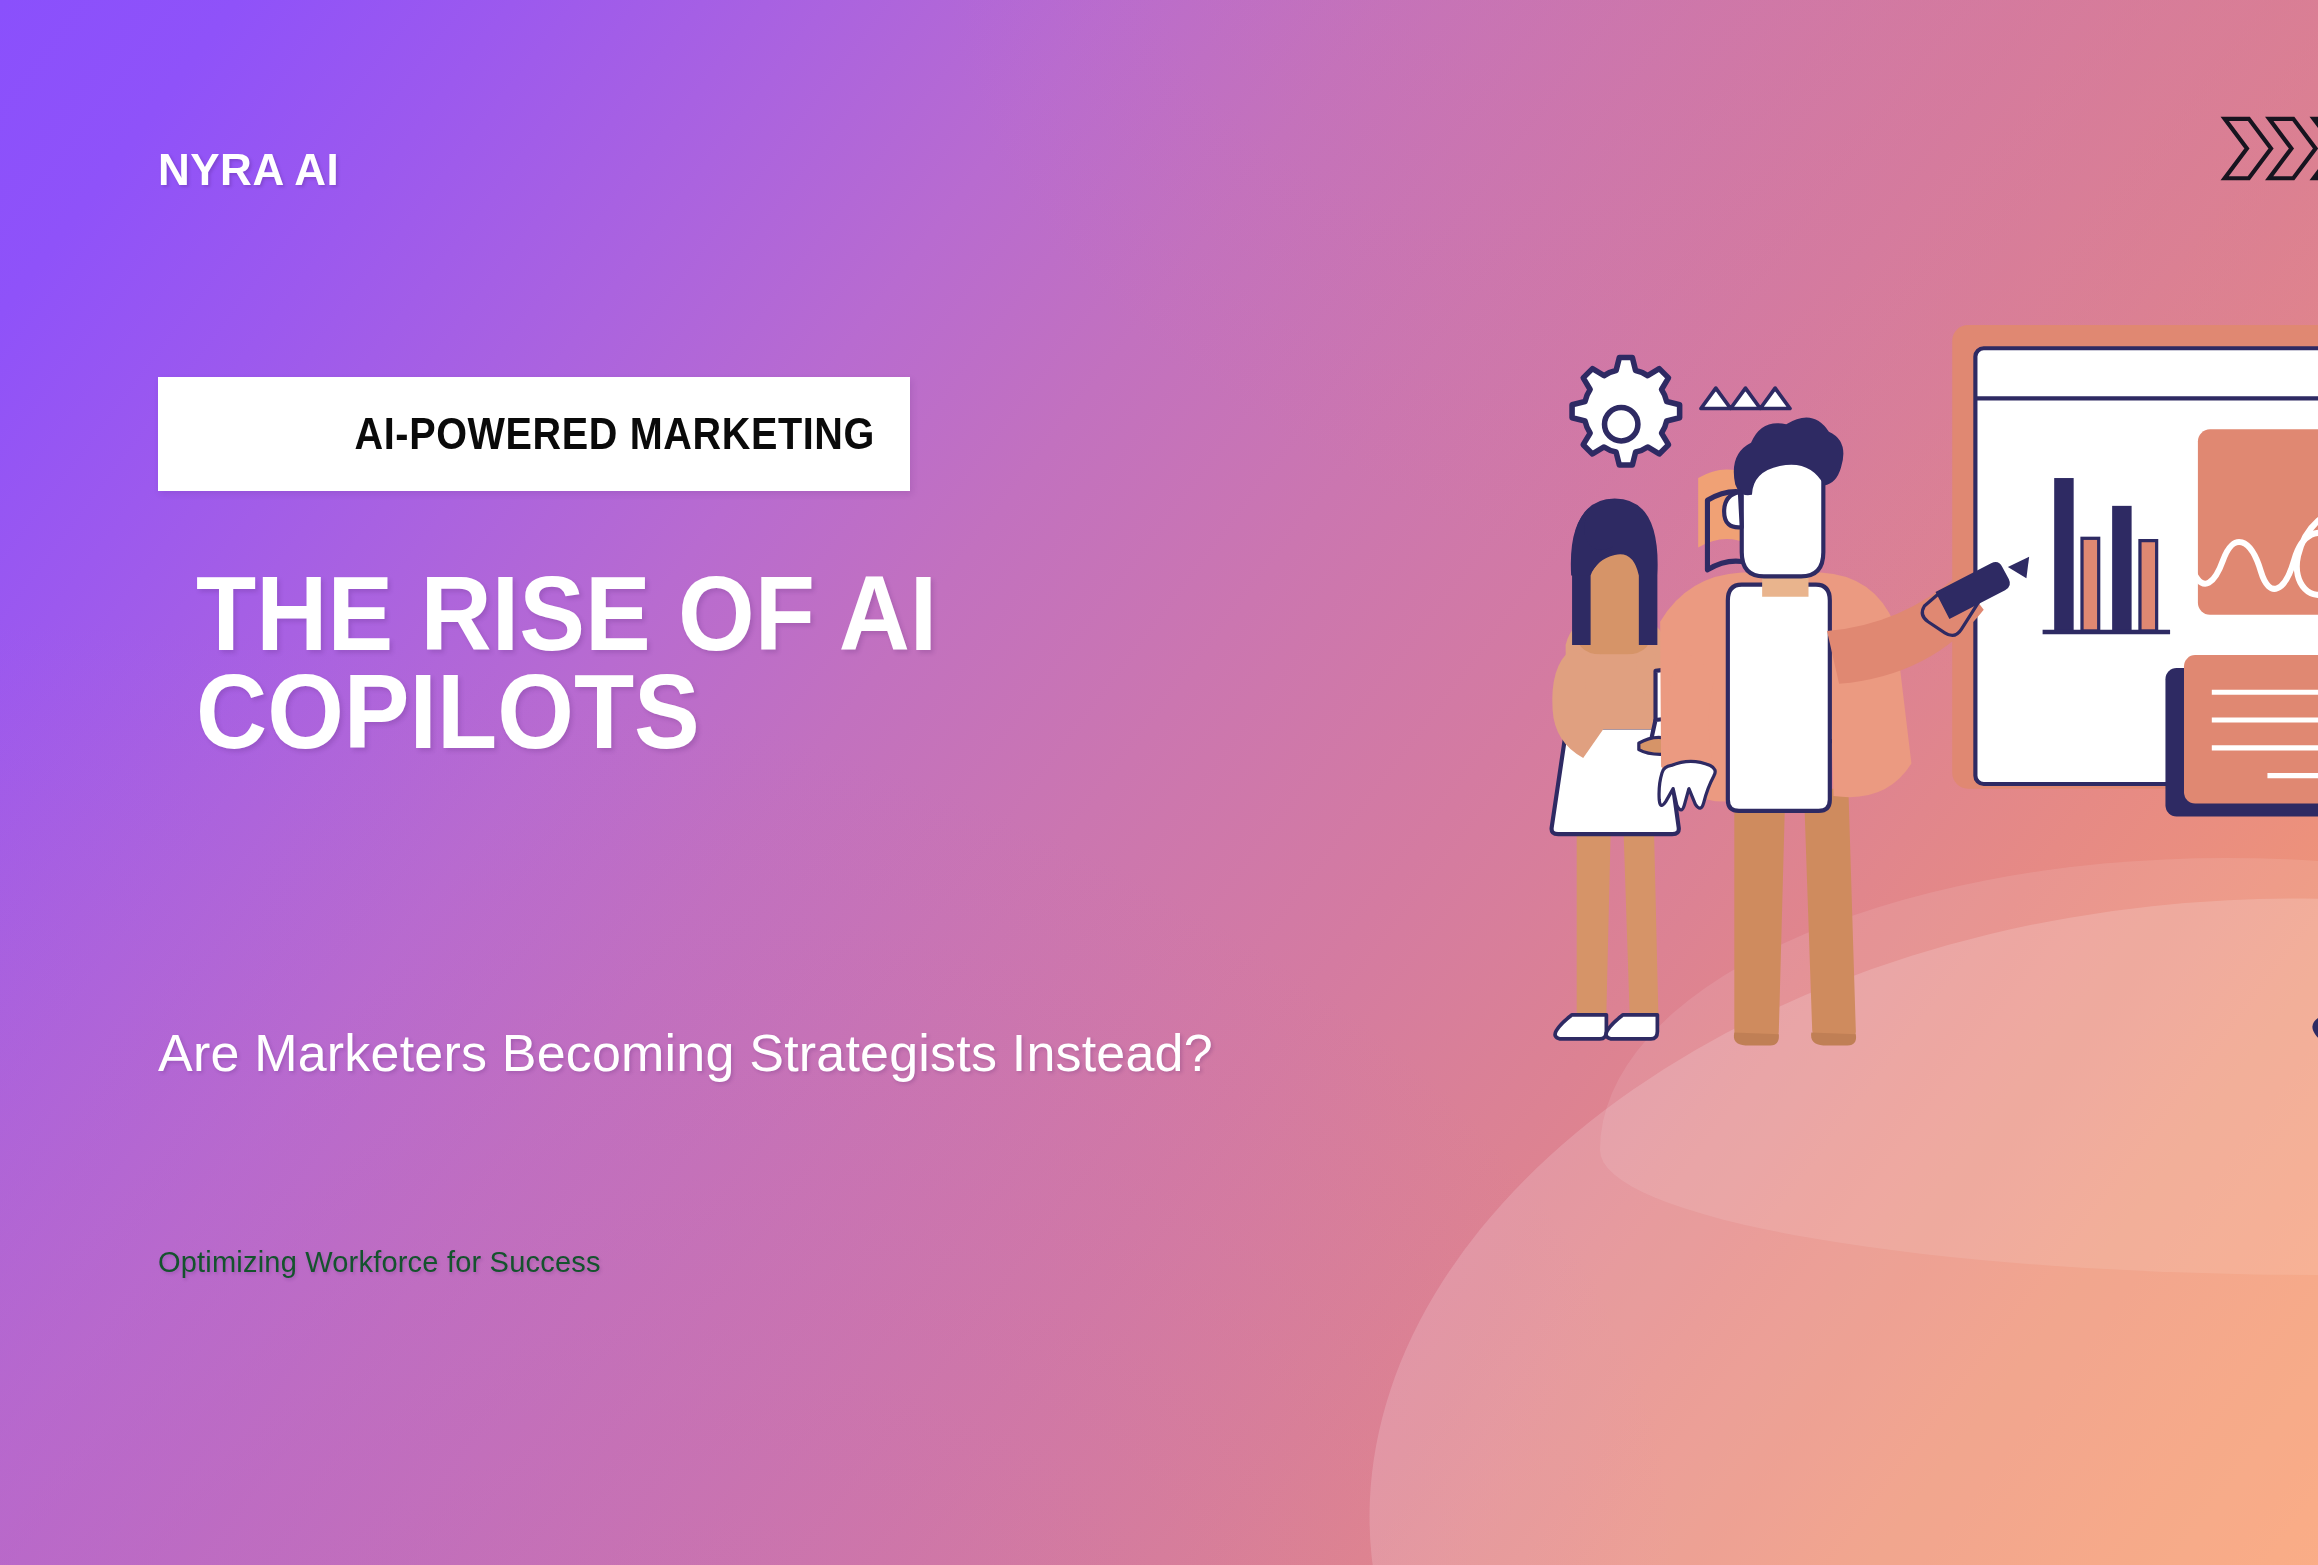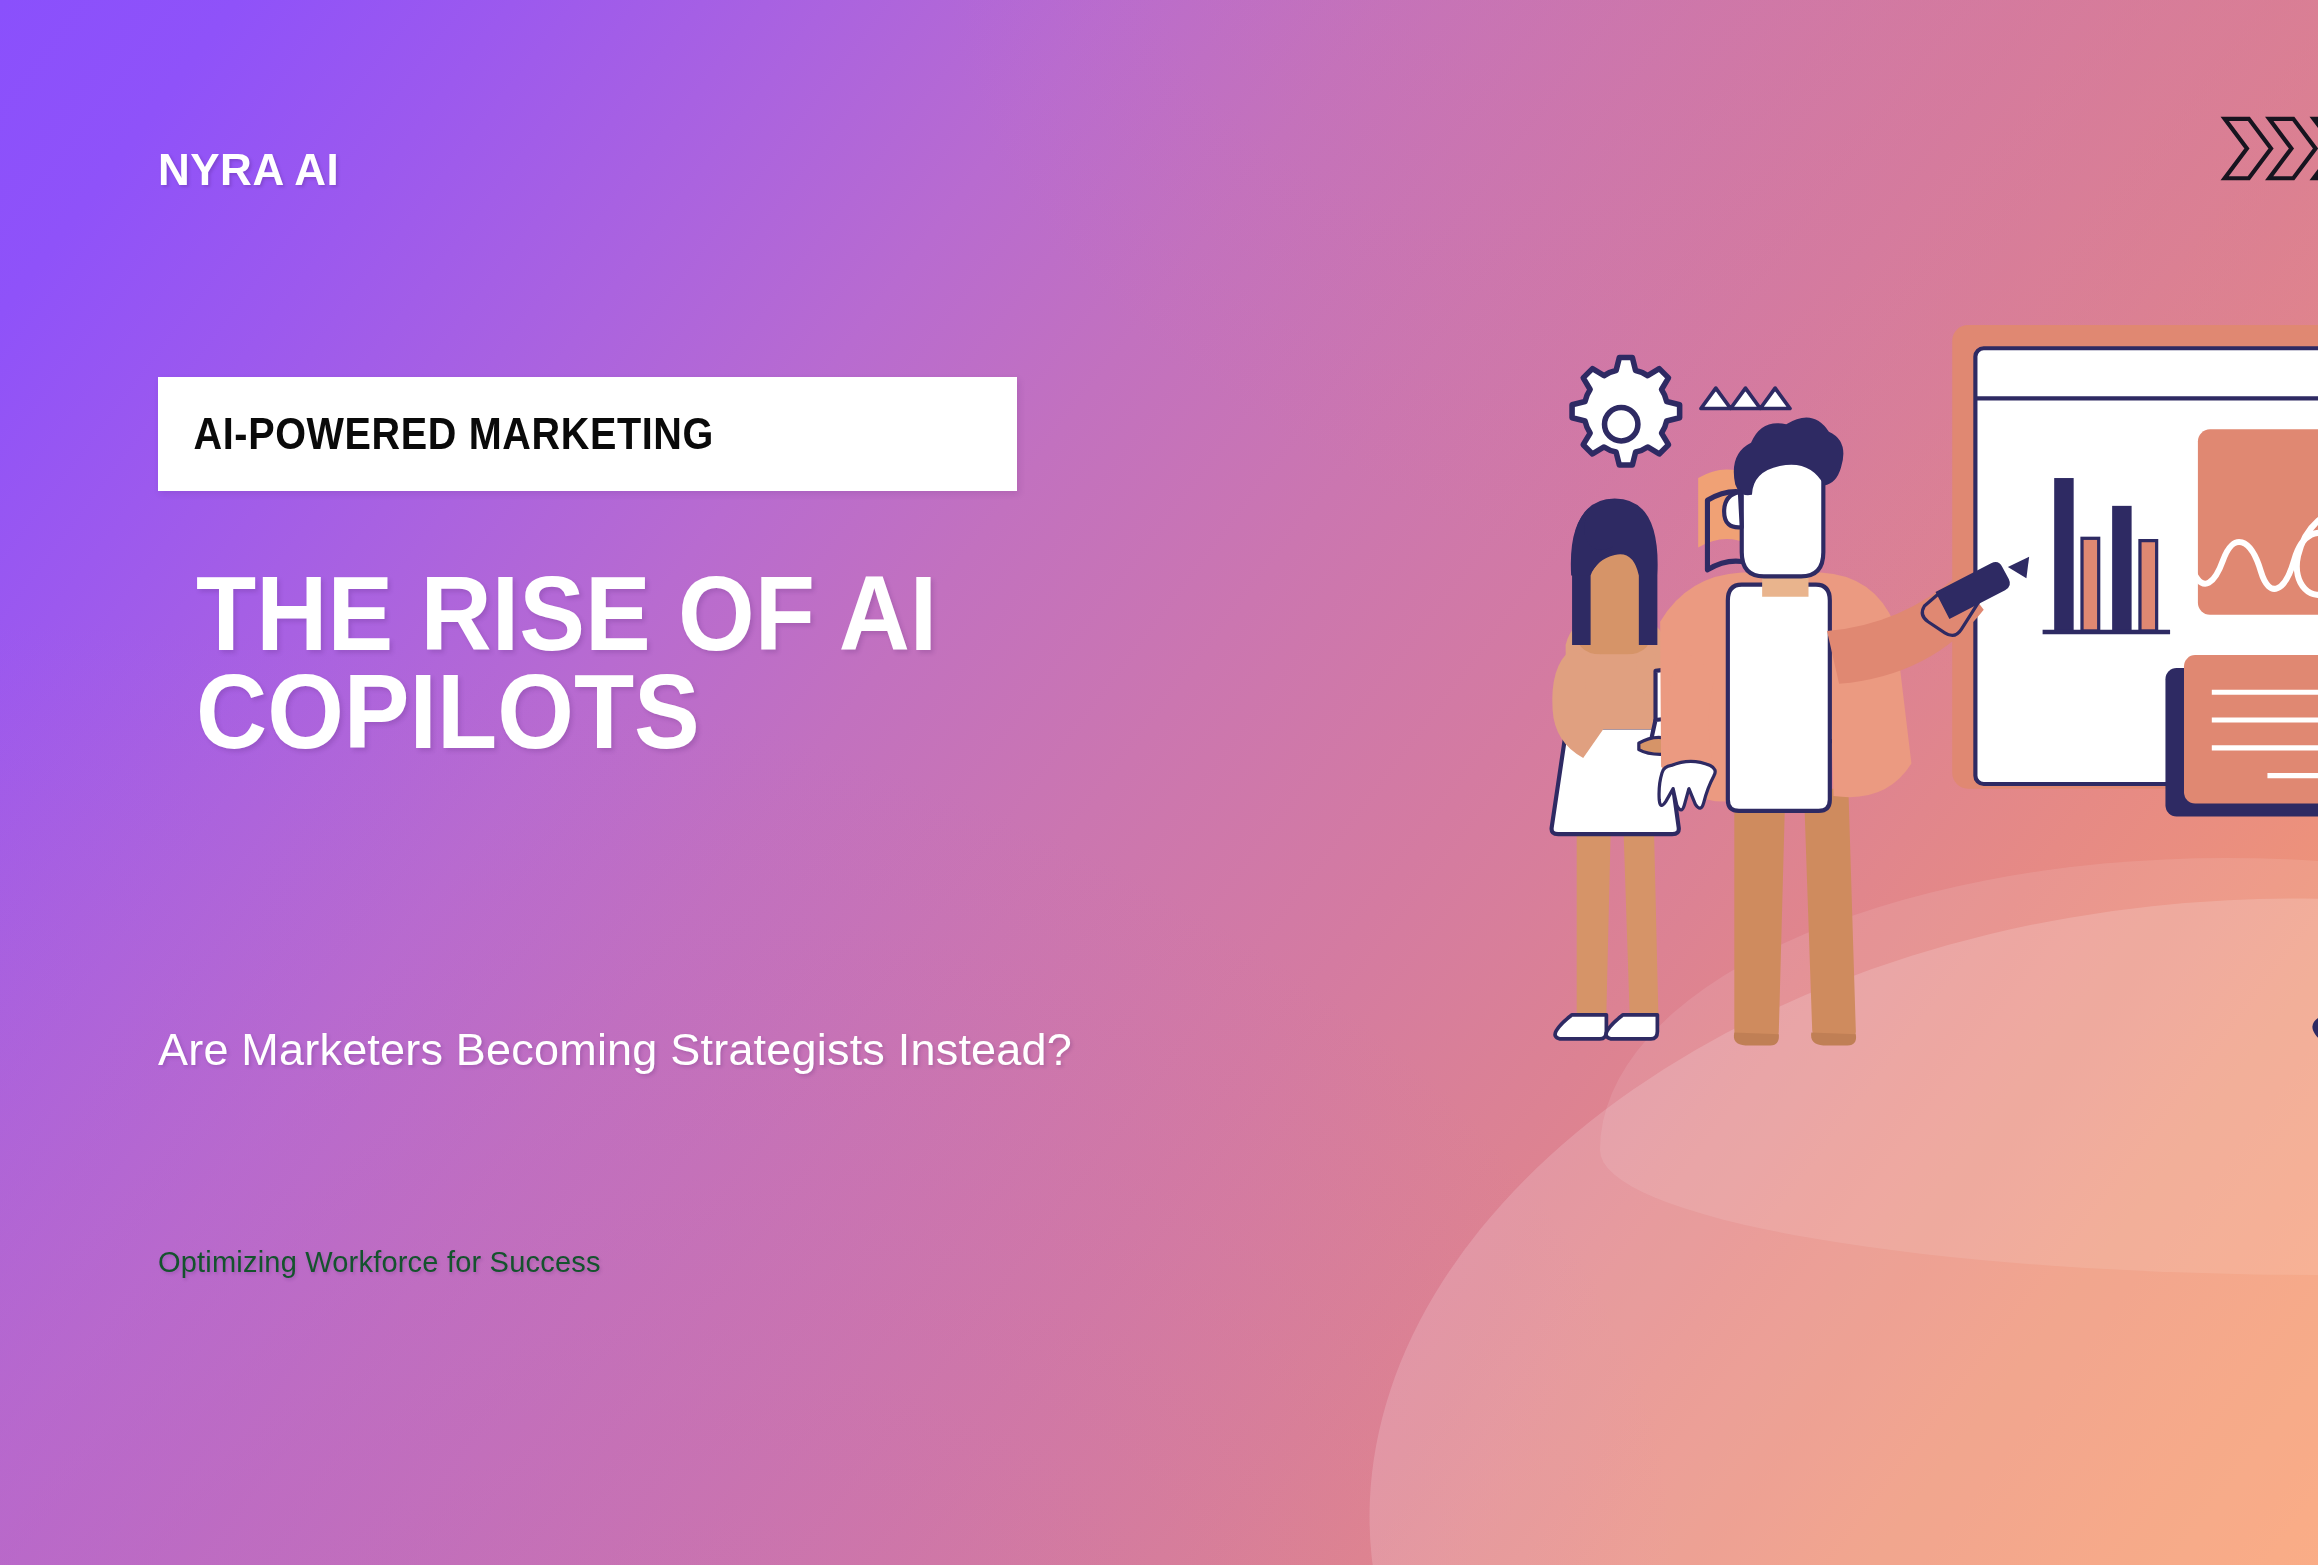"AI-POWERED MARKETING" #badge { justify-content: flex-start -> flex-end; width: 859px -> 752px }
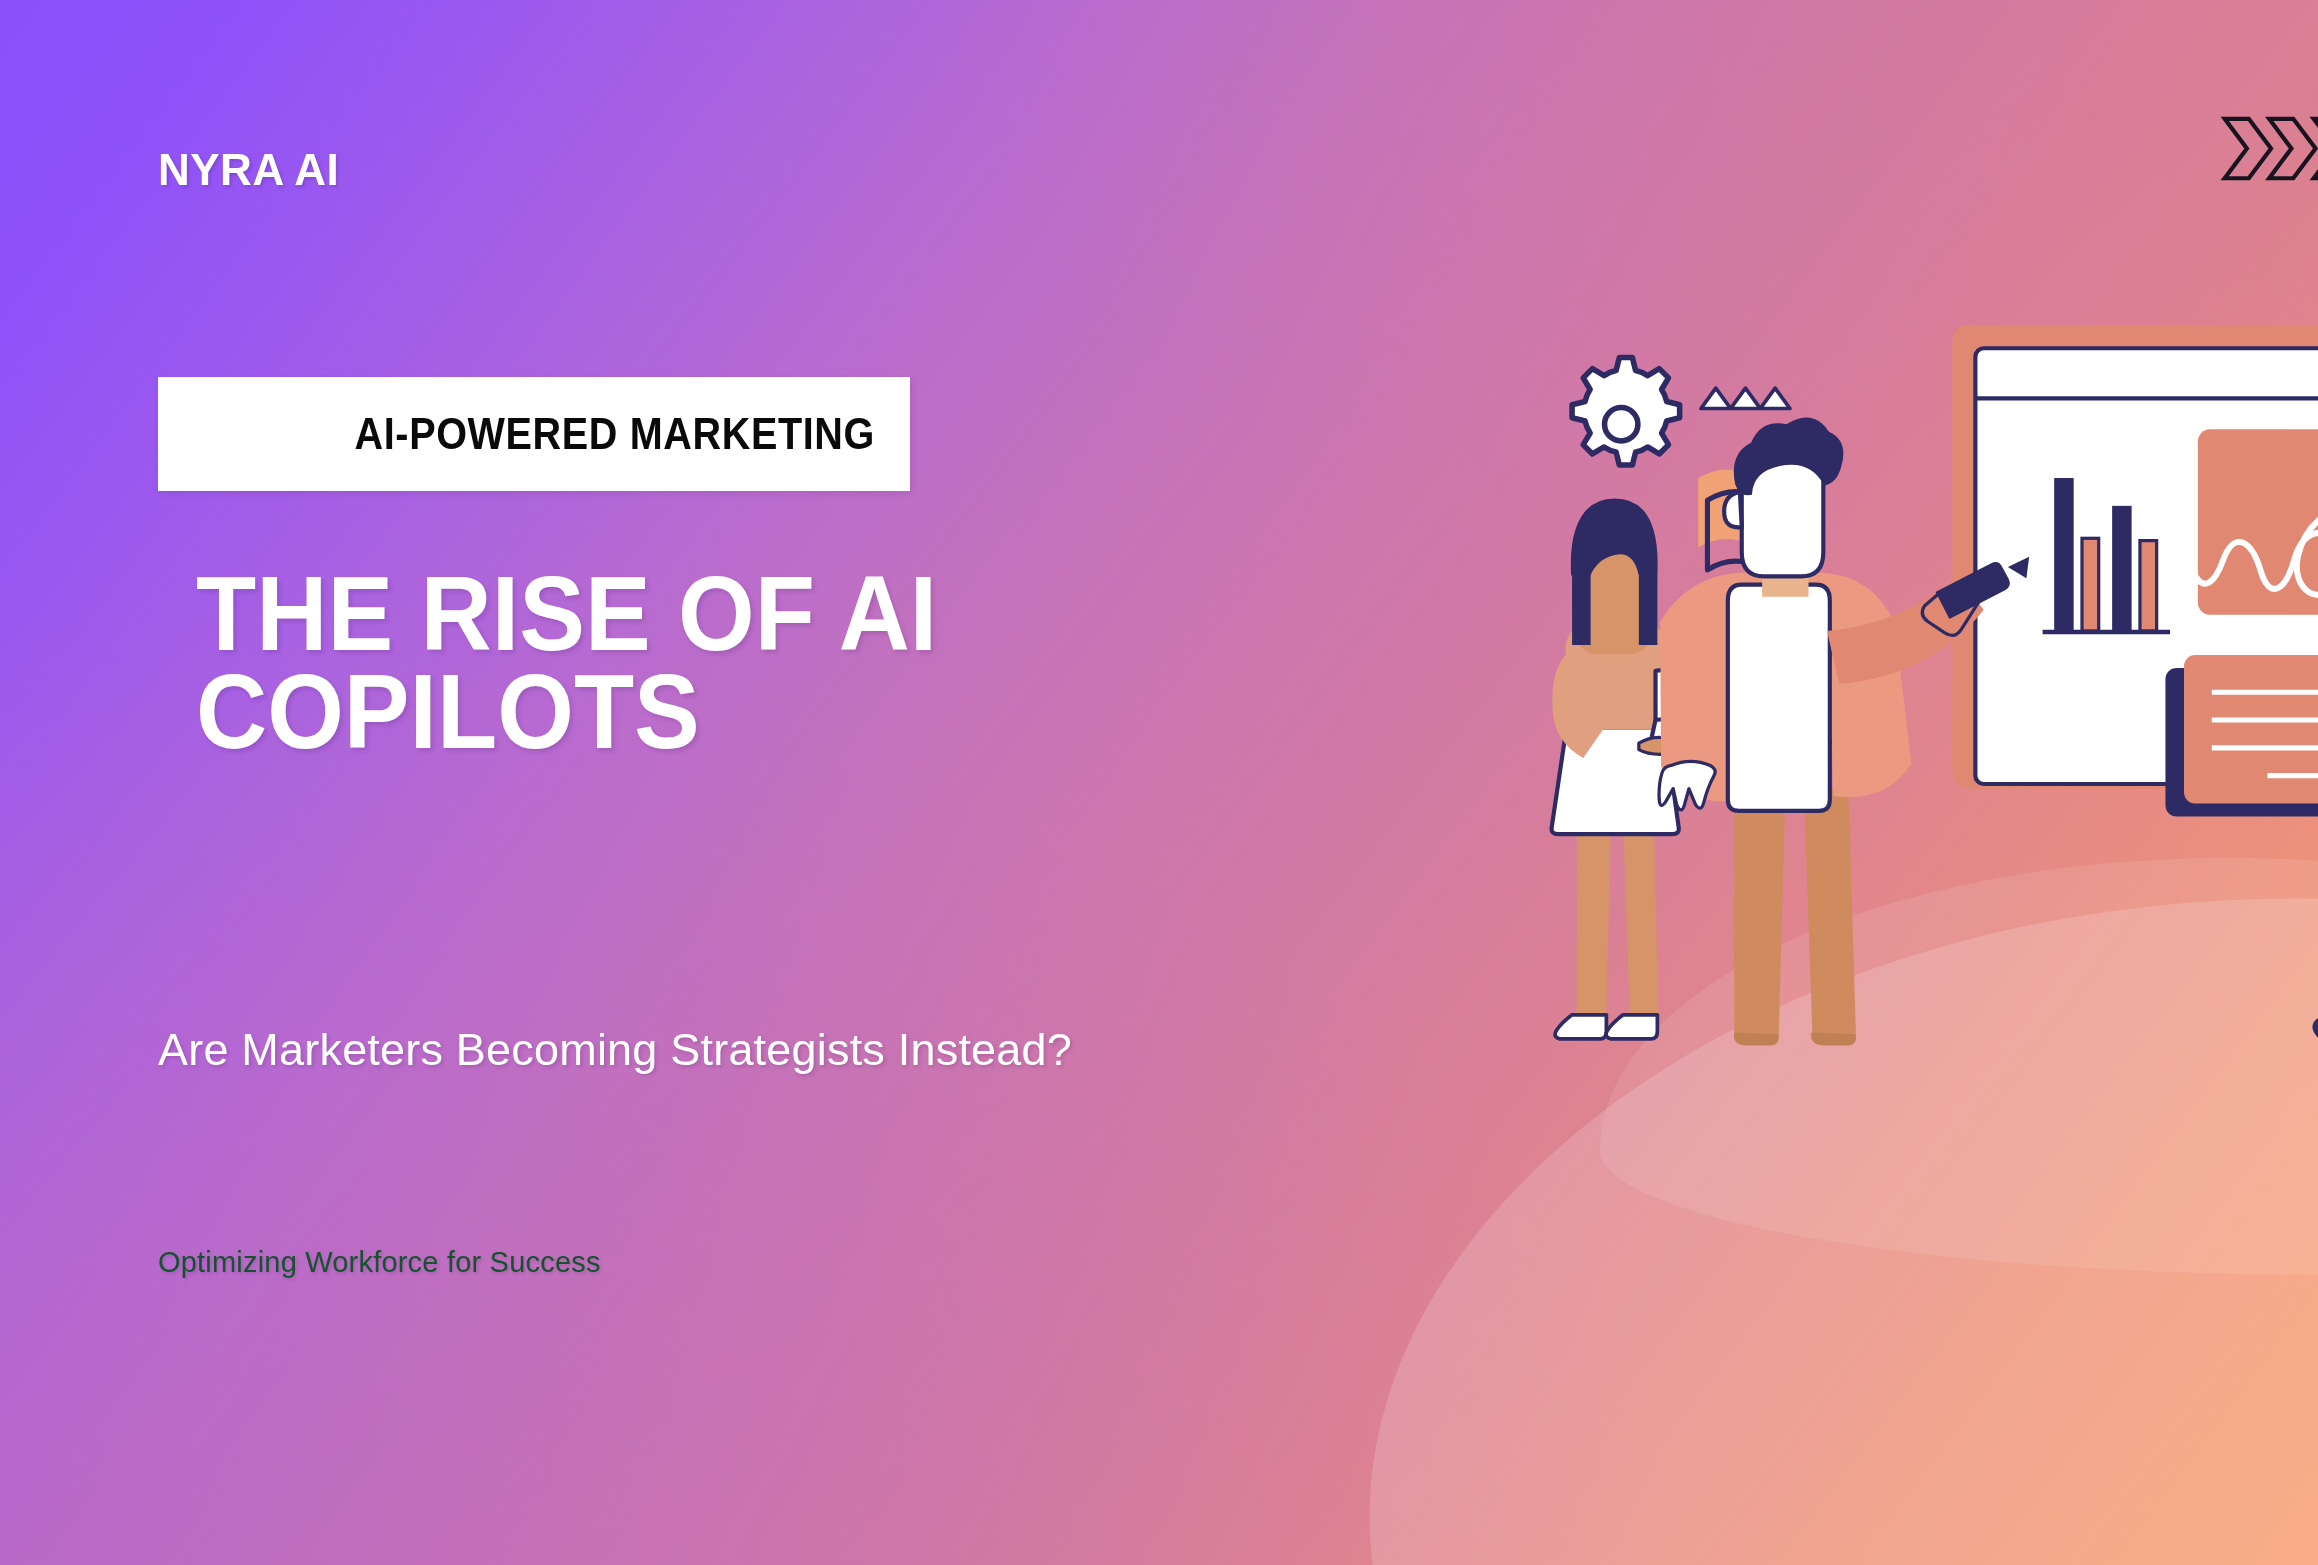"Are Marketers Becoming Strategists" #subhead { font-size: 45px -> 52px }
